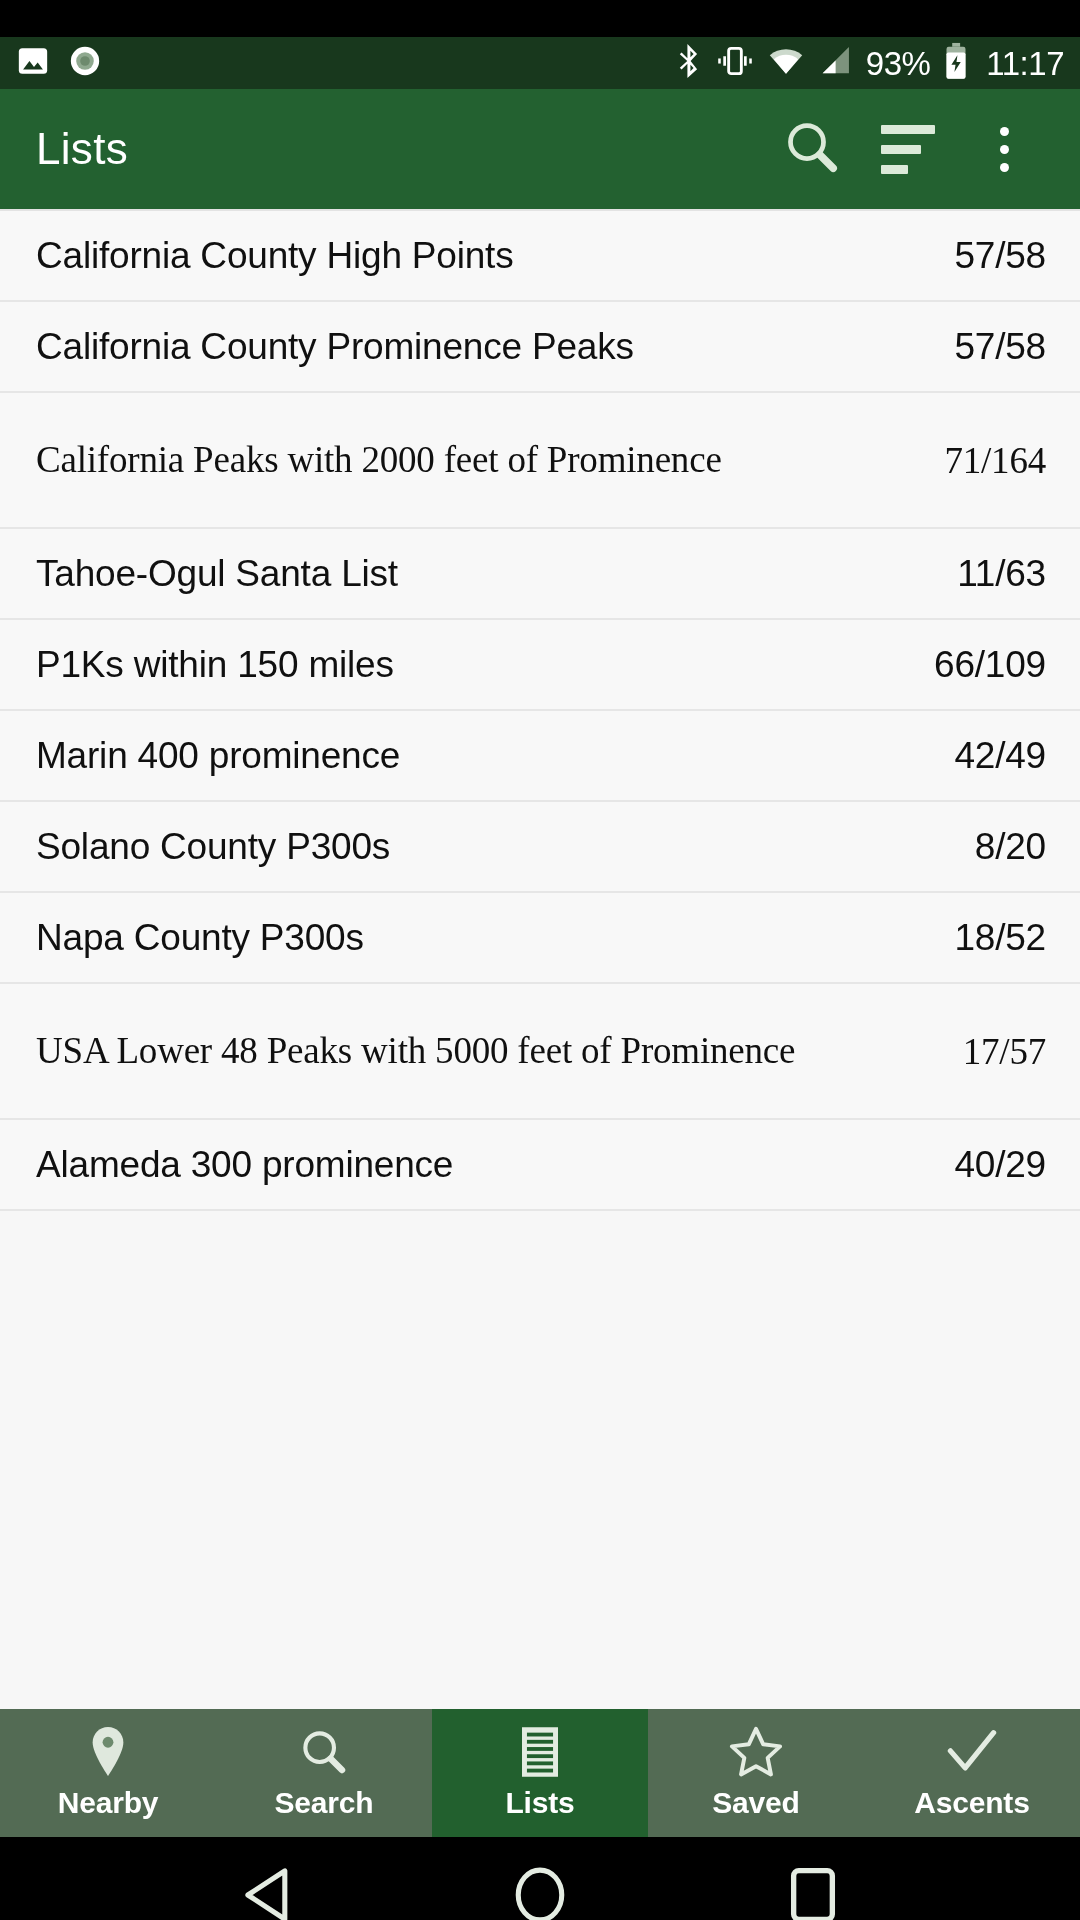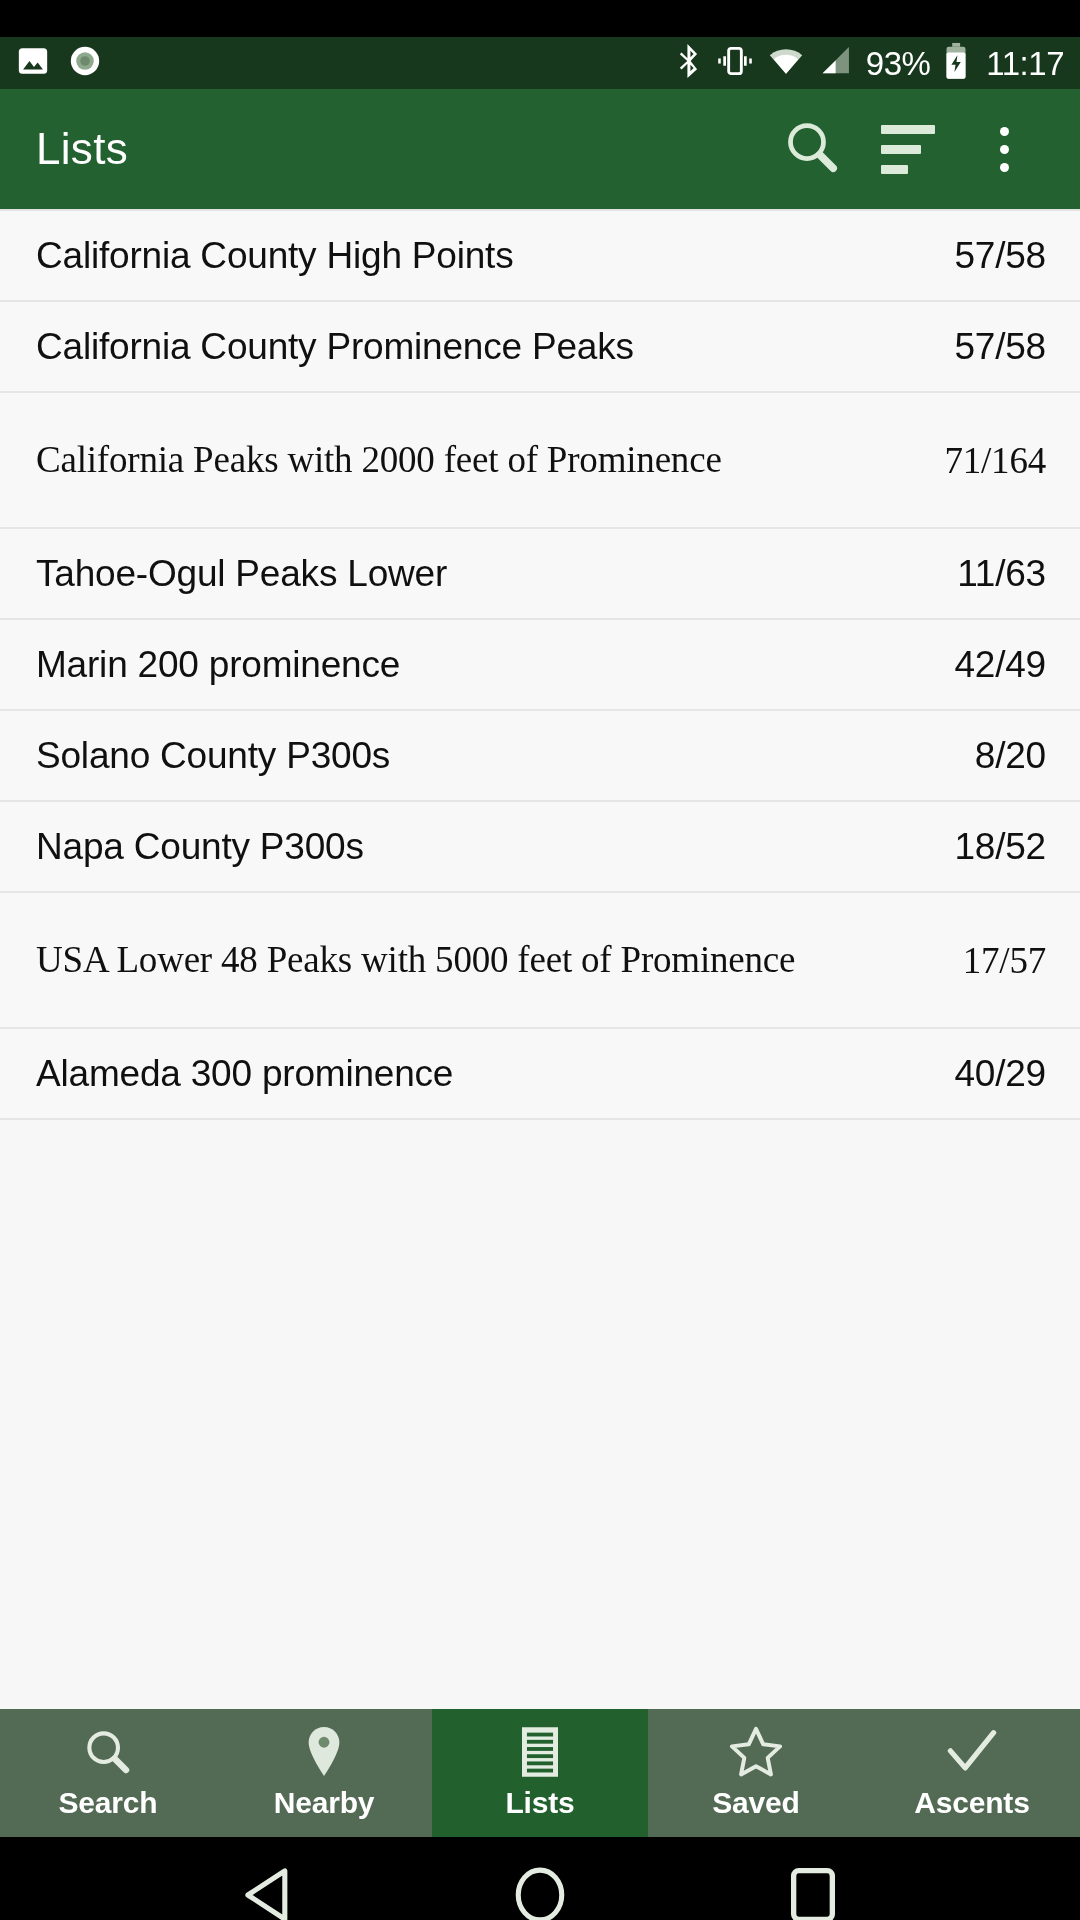"Tahoe-Ogul Peaks Lower" span.row-name { text: Peaks Lower -> Santa List }
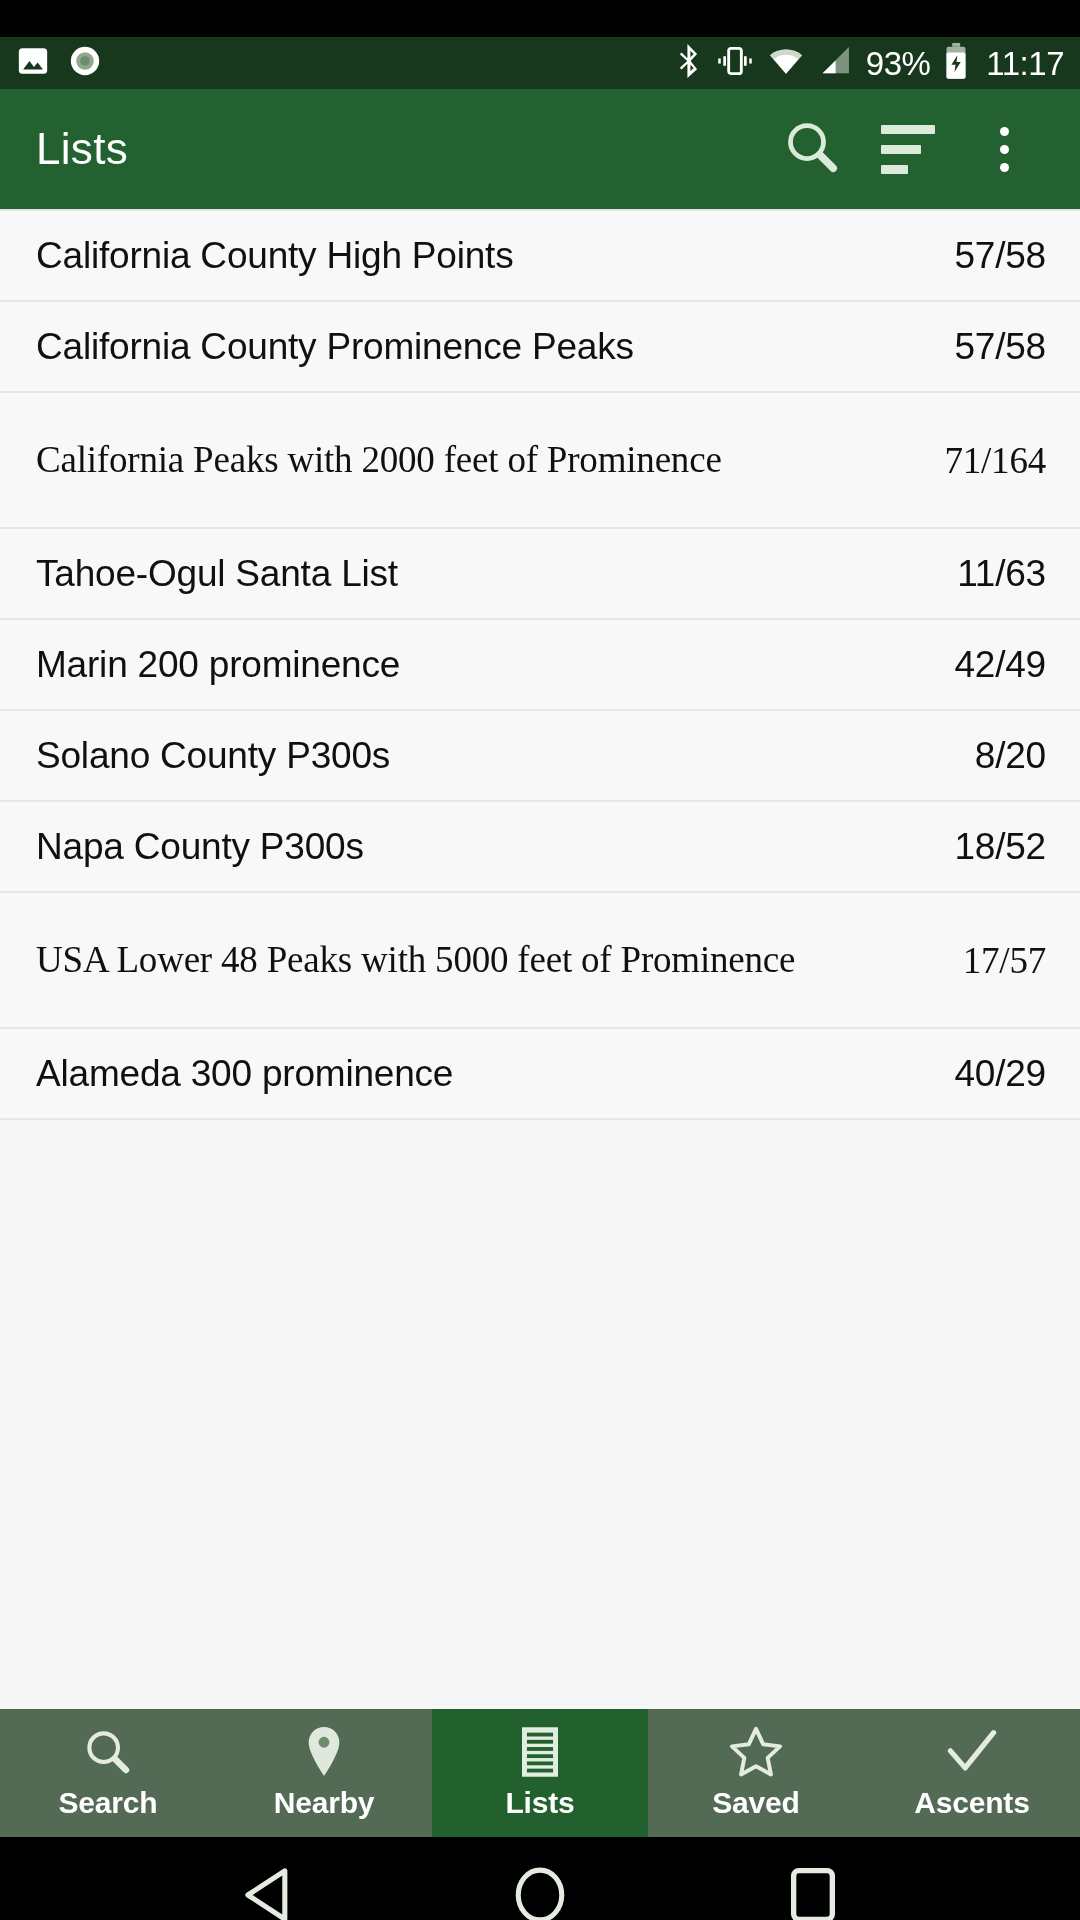"P1Ks within 150 miles" div.list-row { html: none -> <div> <span>P1Ks within 150 miles</span> <span>66/109</span> </div> }
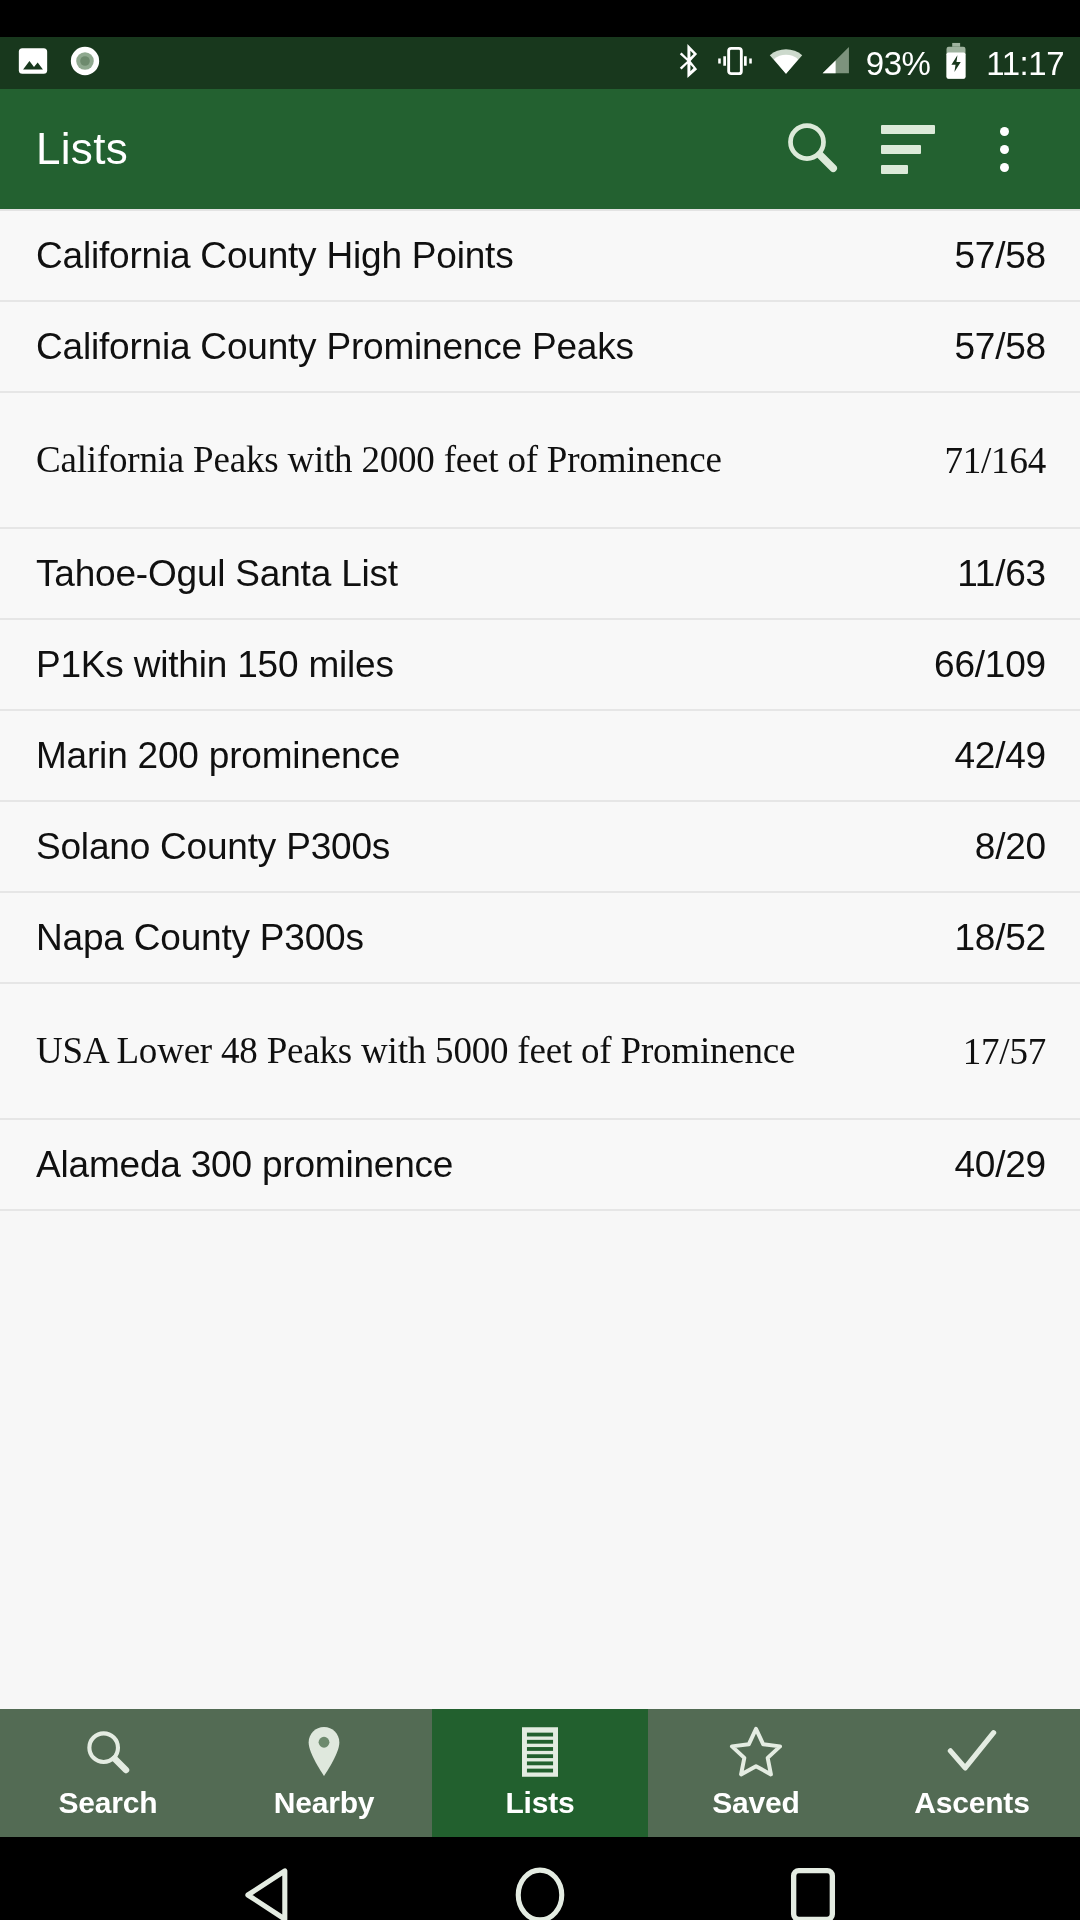"Marin 200 prominence" span.row-name { text: 200 -> 400 }
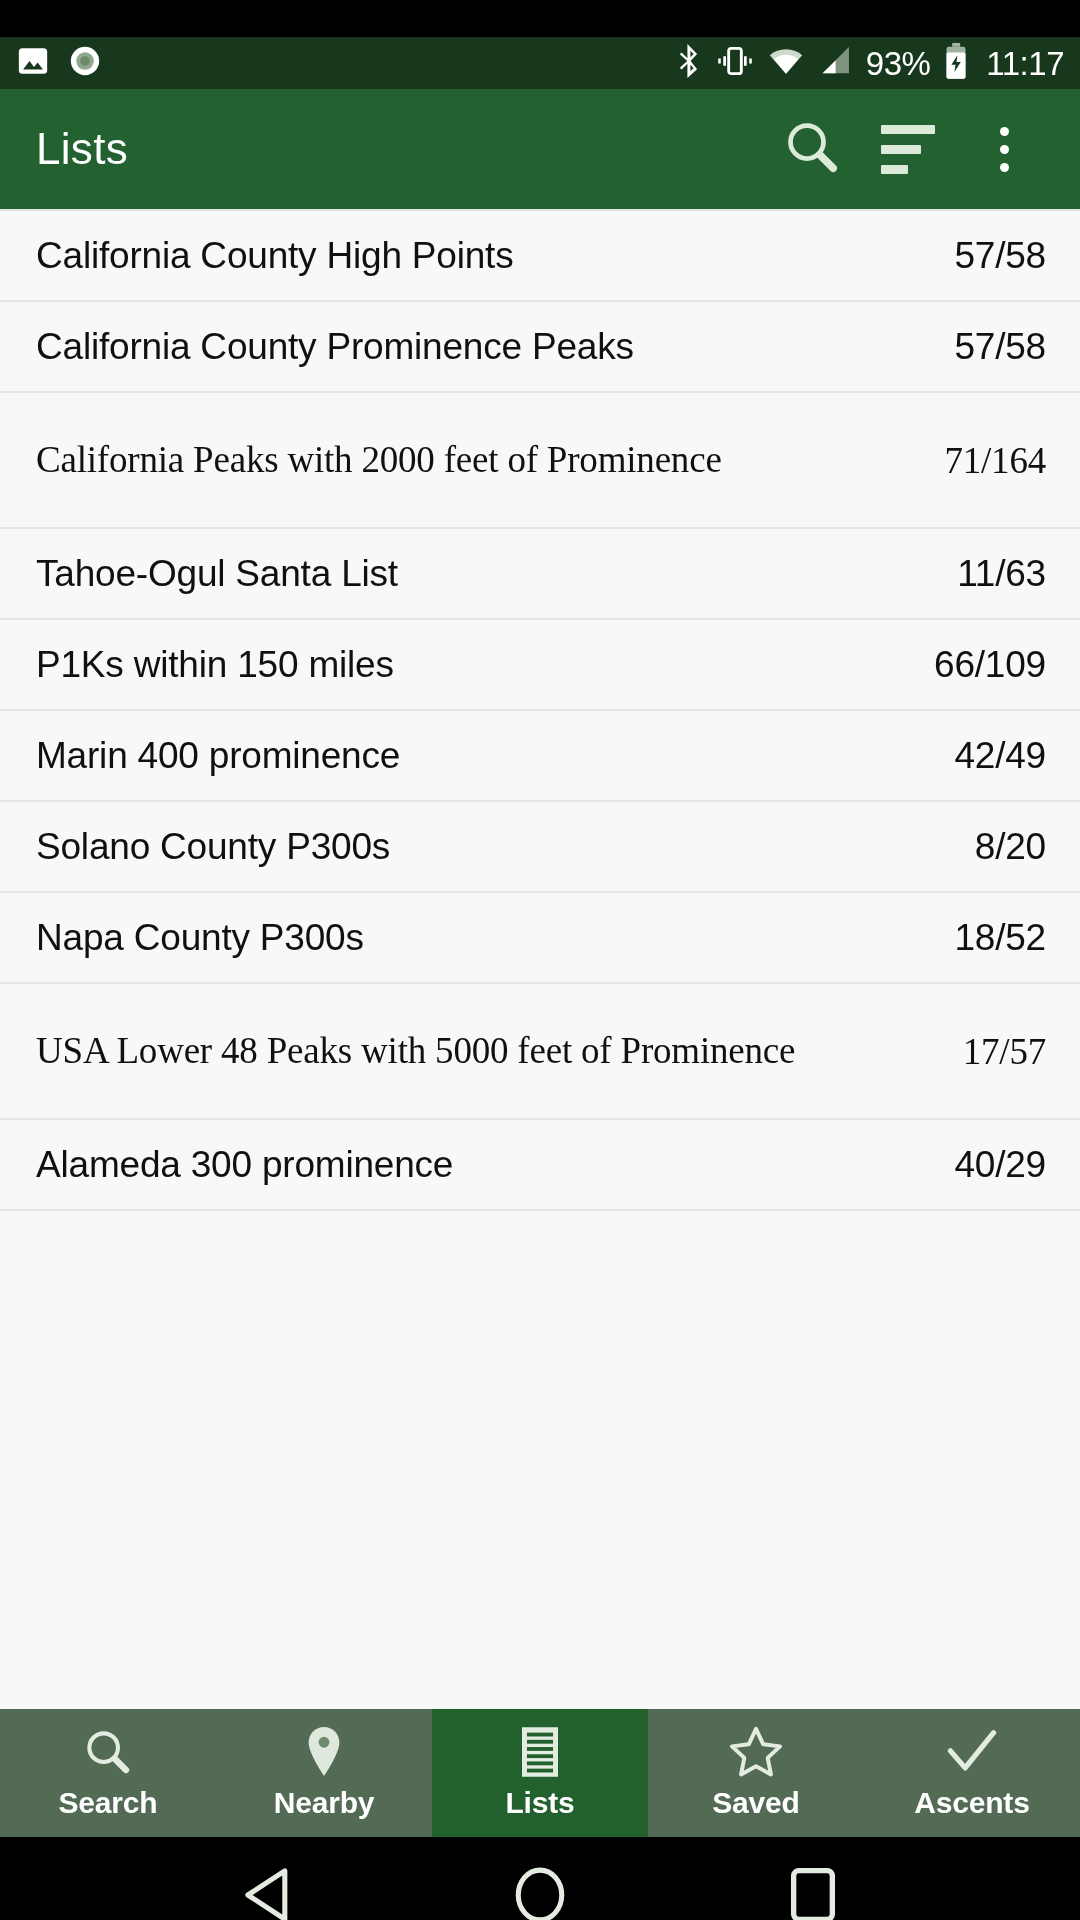"Search" div.nav-tab { order: before "Nearby" -> after "Nearby" }
